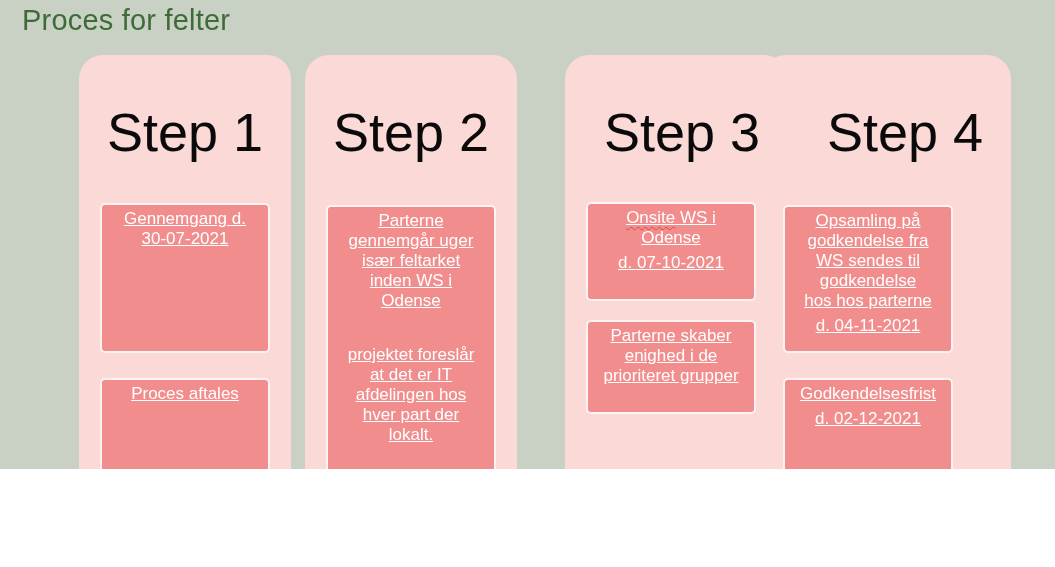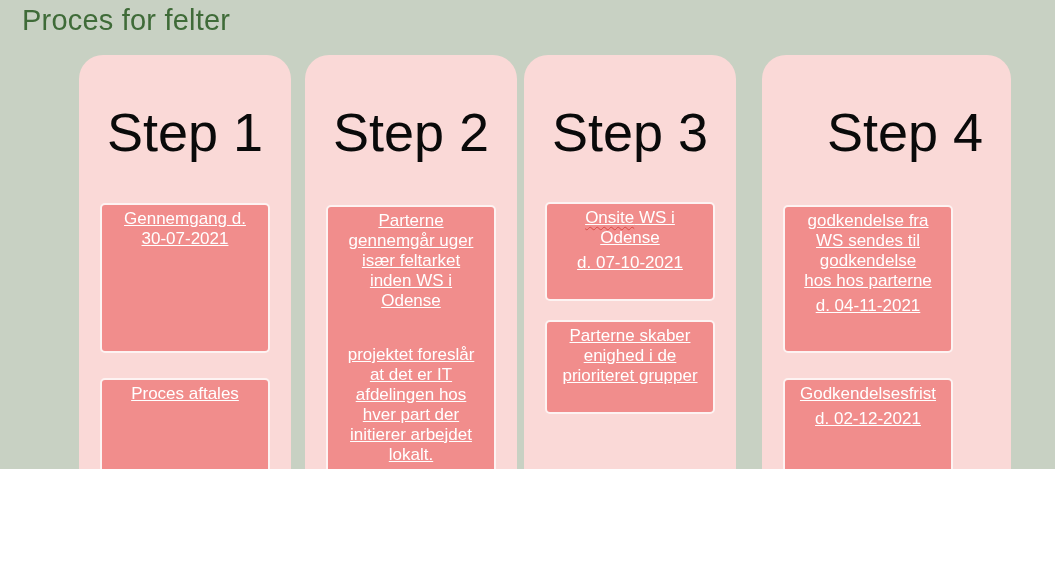"Step 3" .col-3 { left: 524px -> 565px; padding-left: none -> 11px }
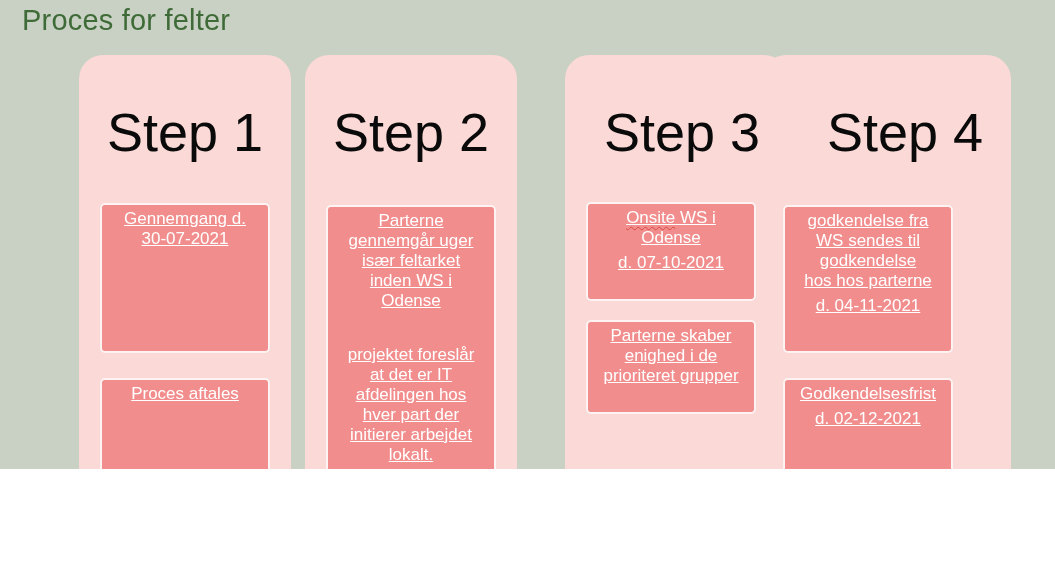"Opsamling på" span.line { html: none -> <span>Opsamling på</span> }
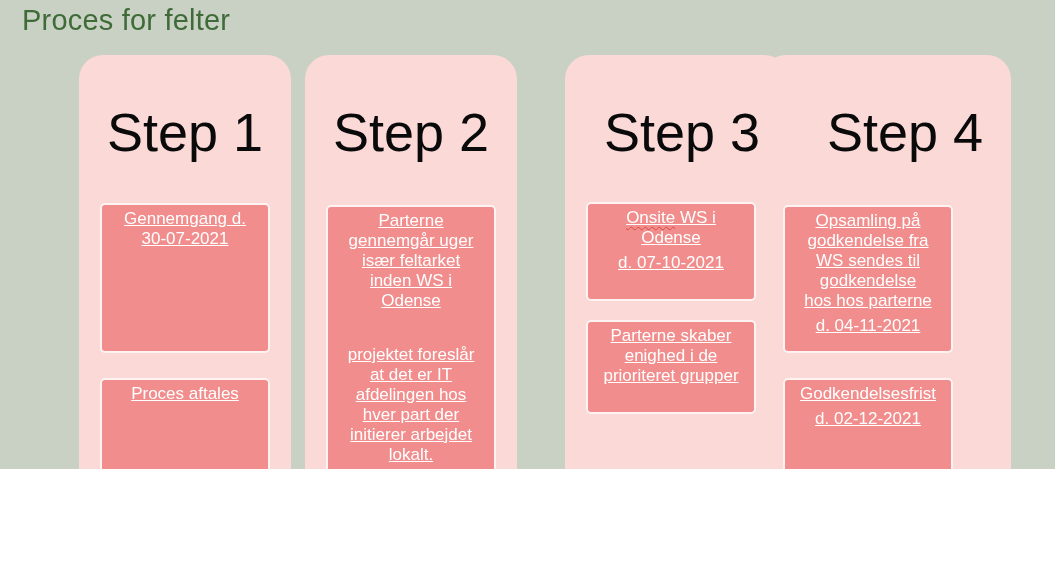"initierer arbejdet" span.line { html: <span>initierer arbejdet</span> -> none }
